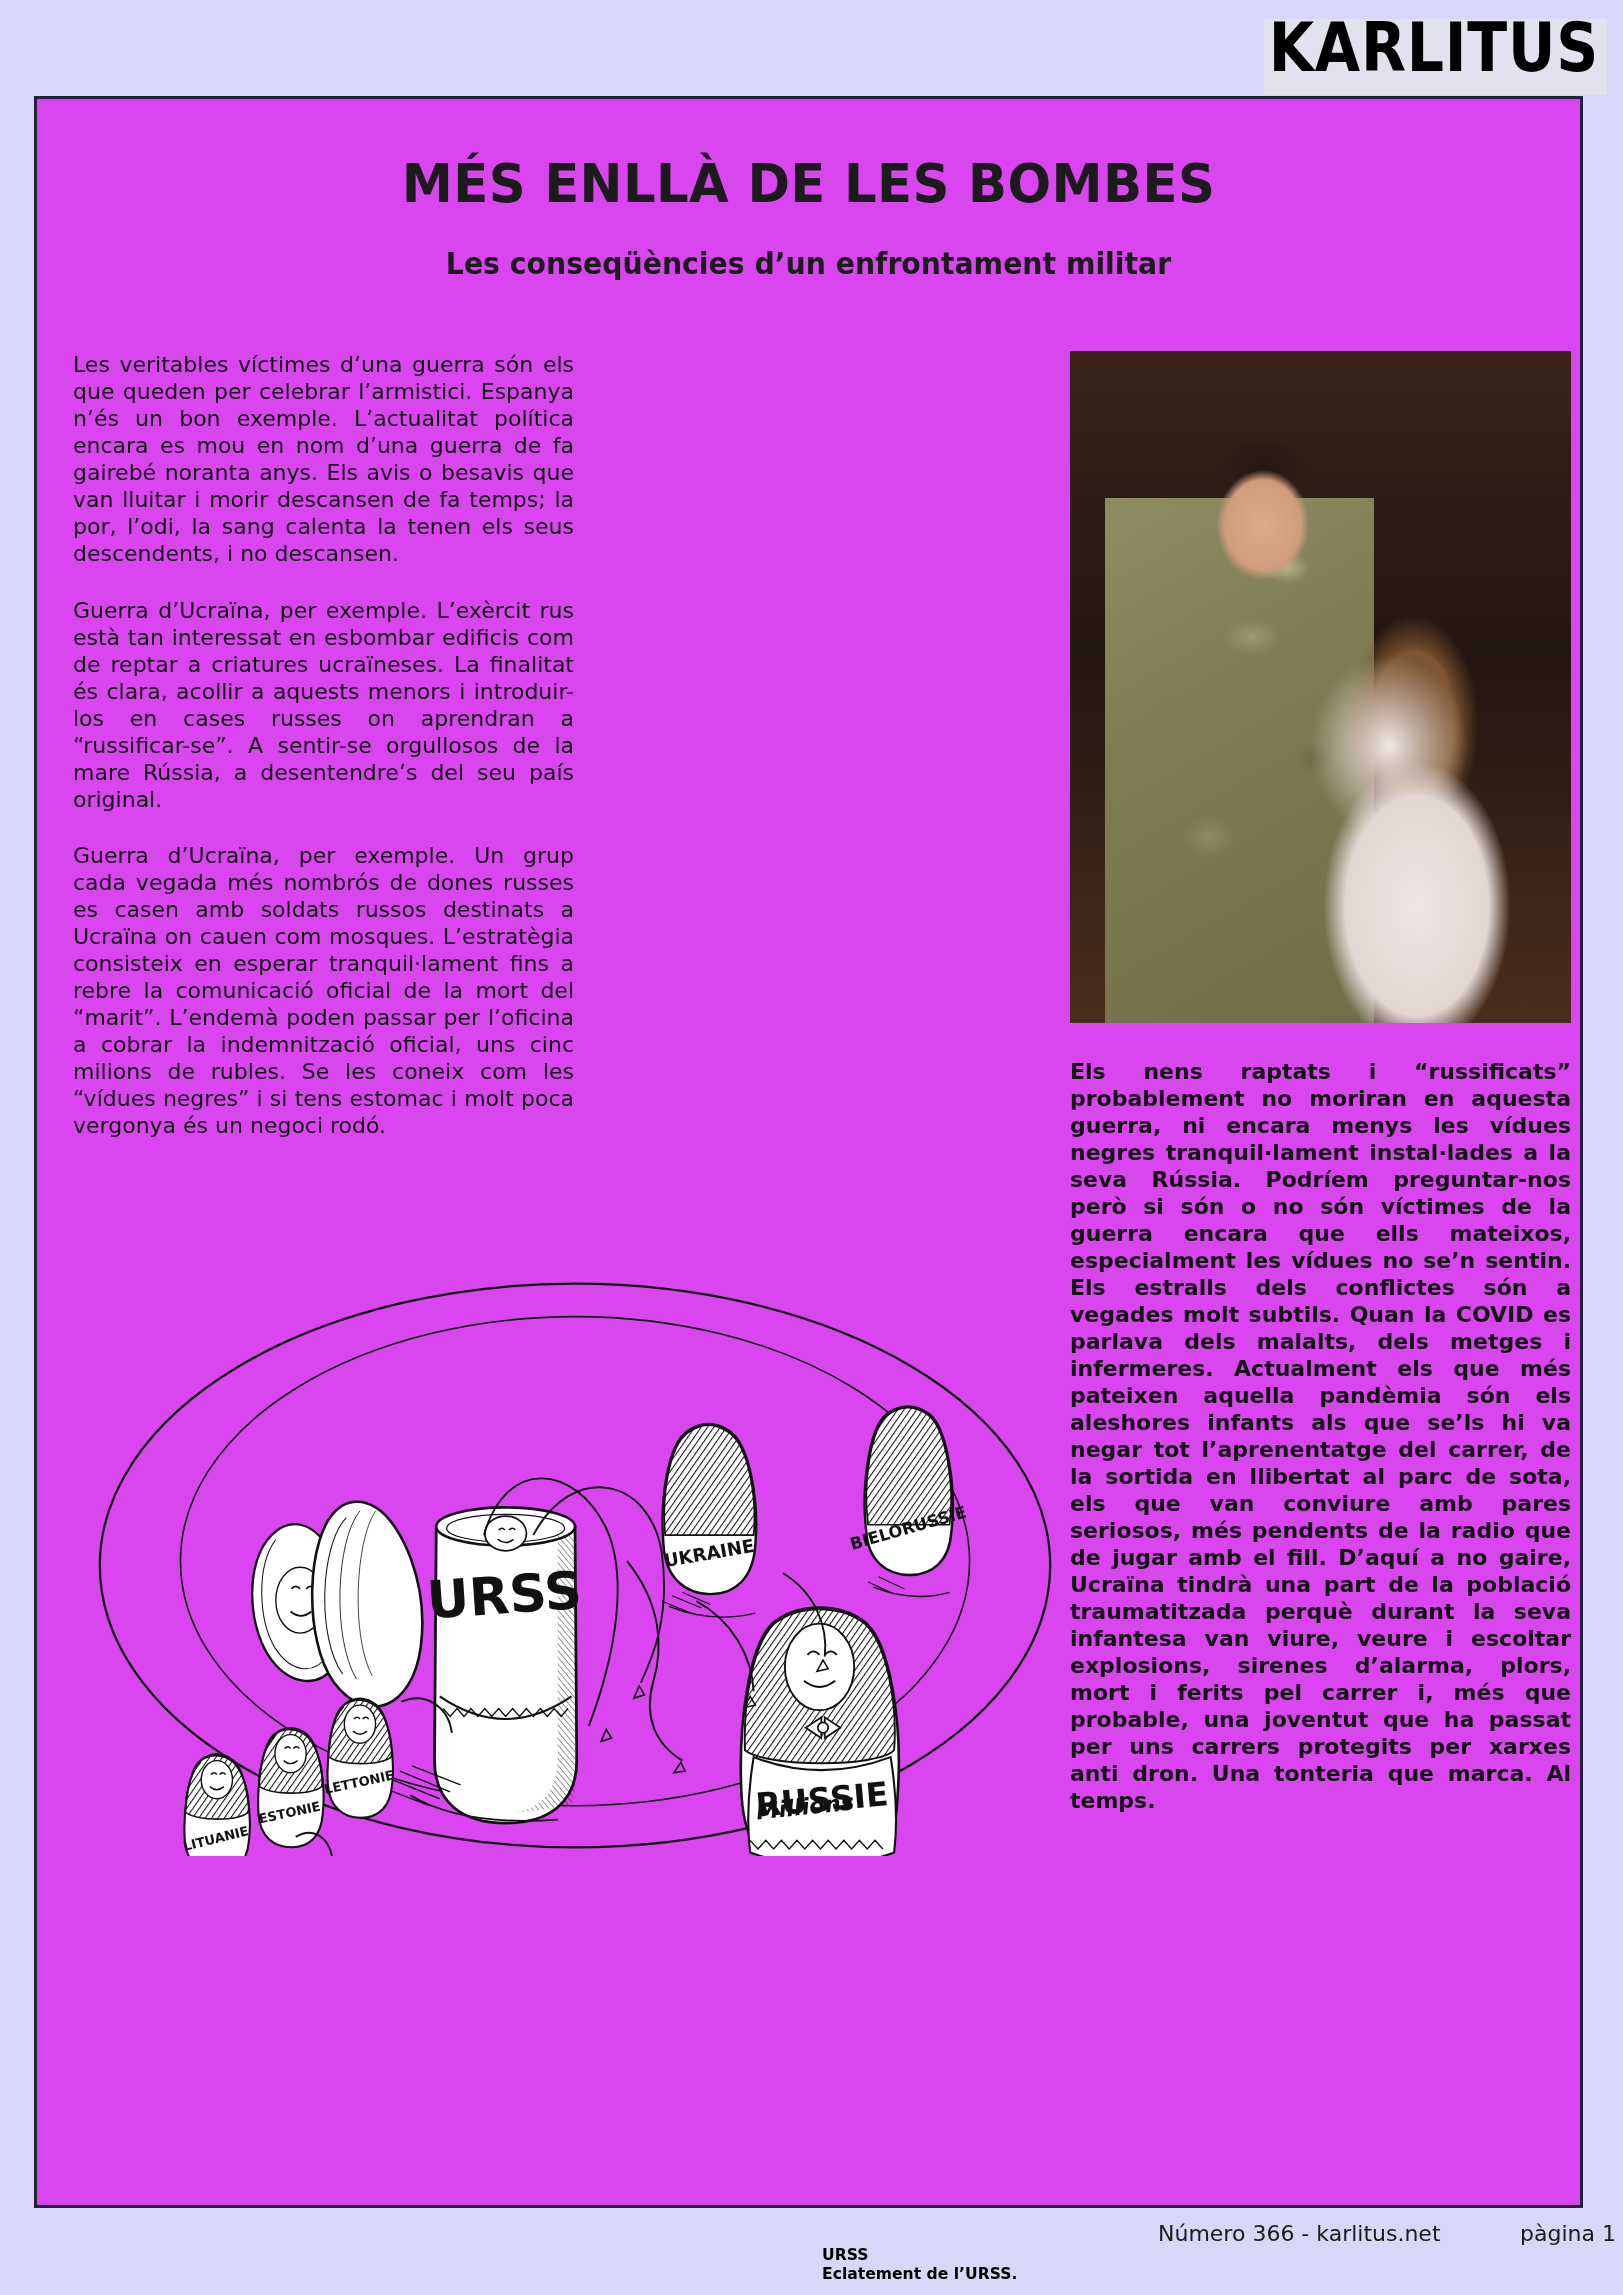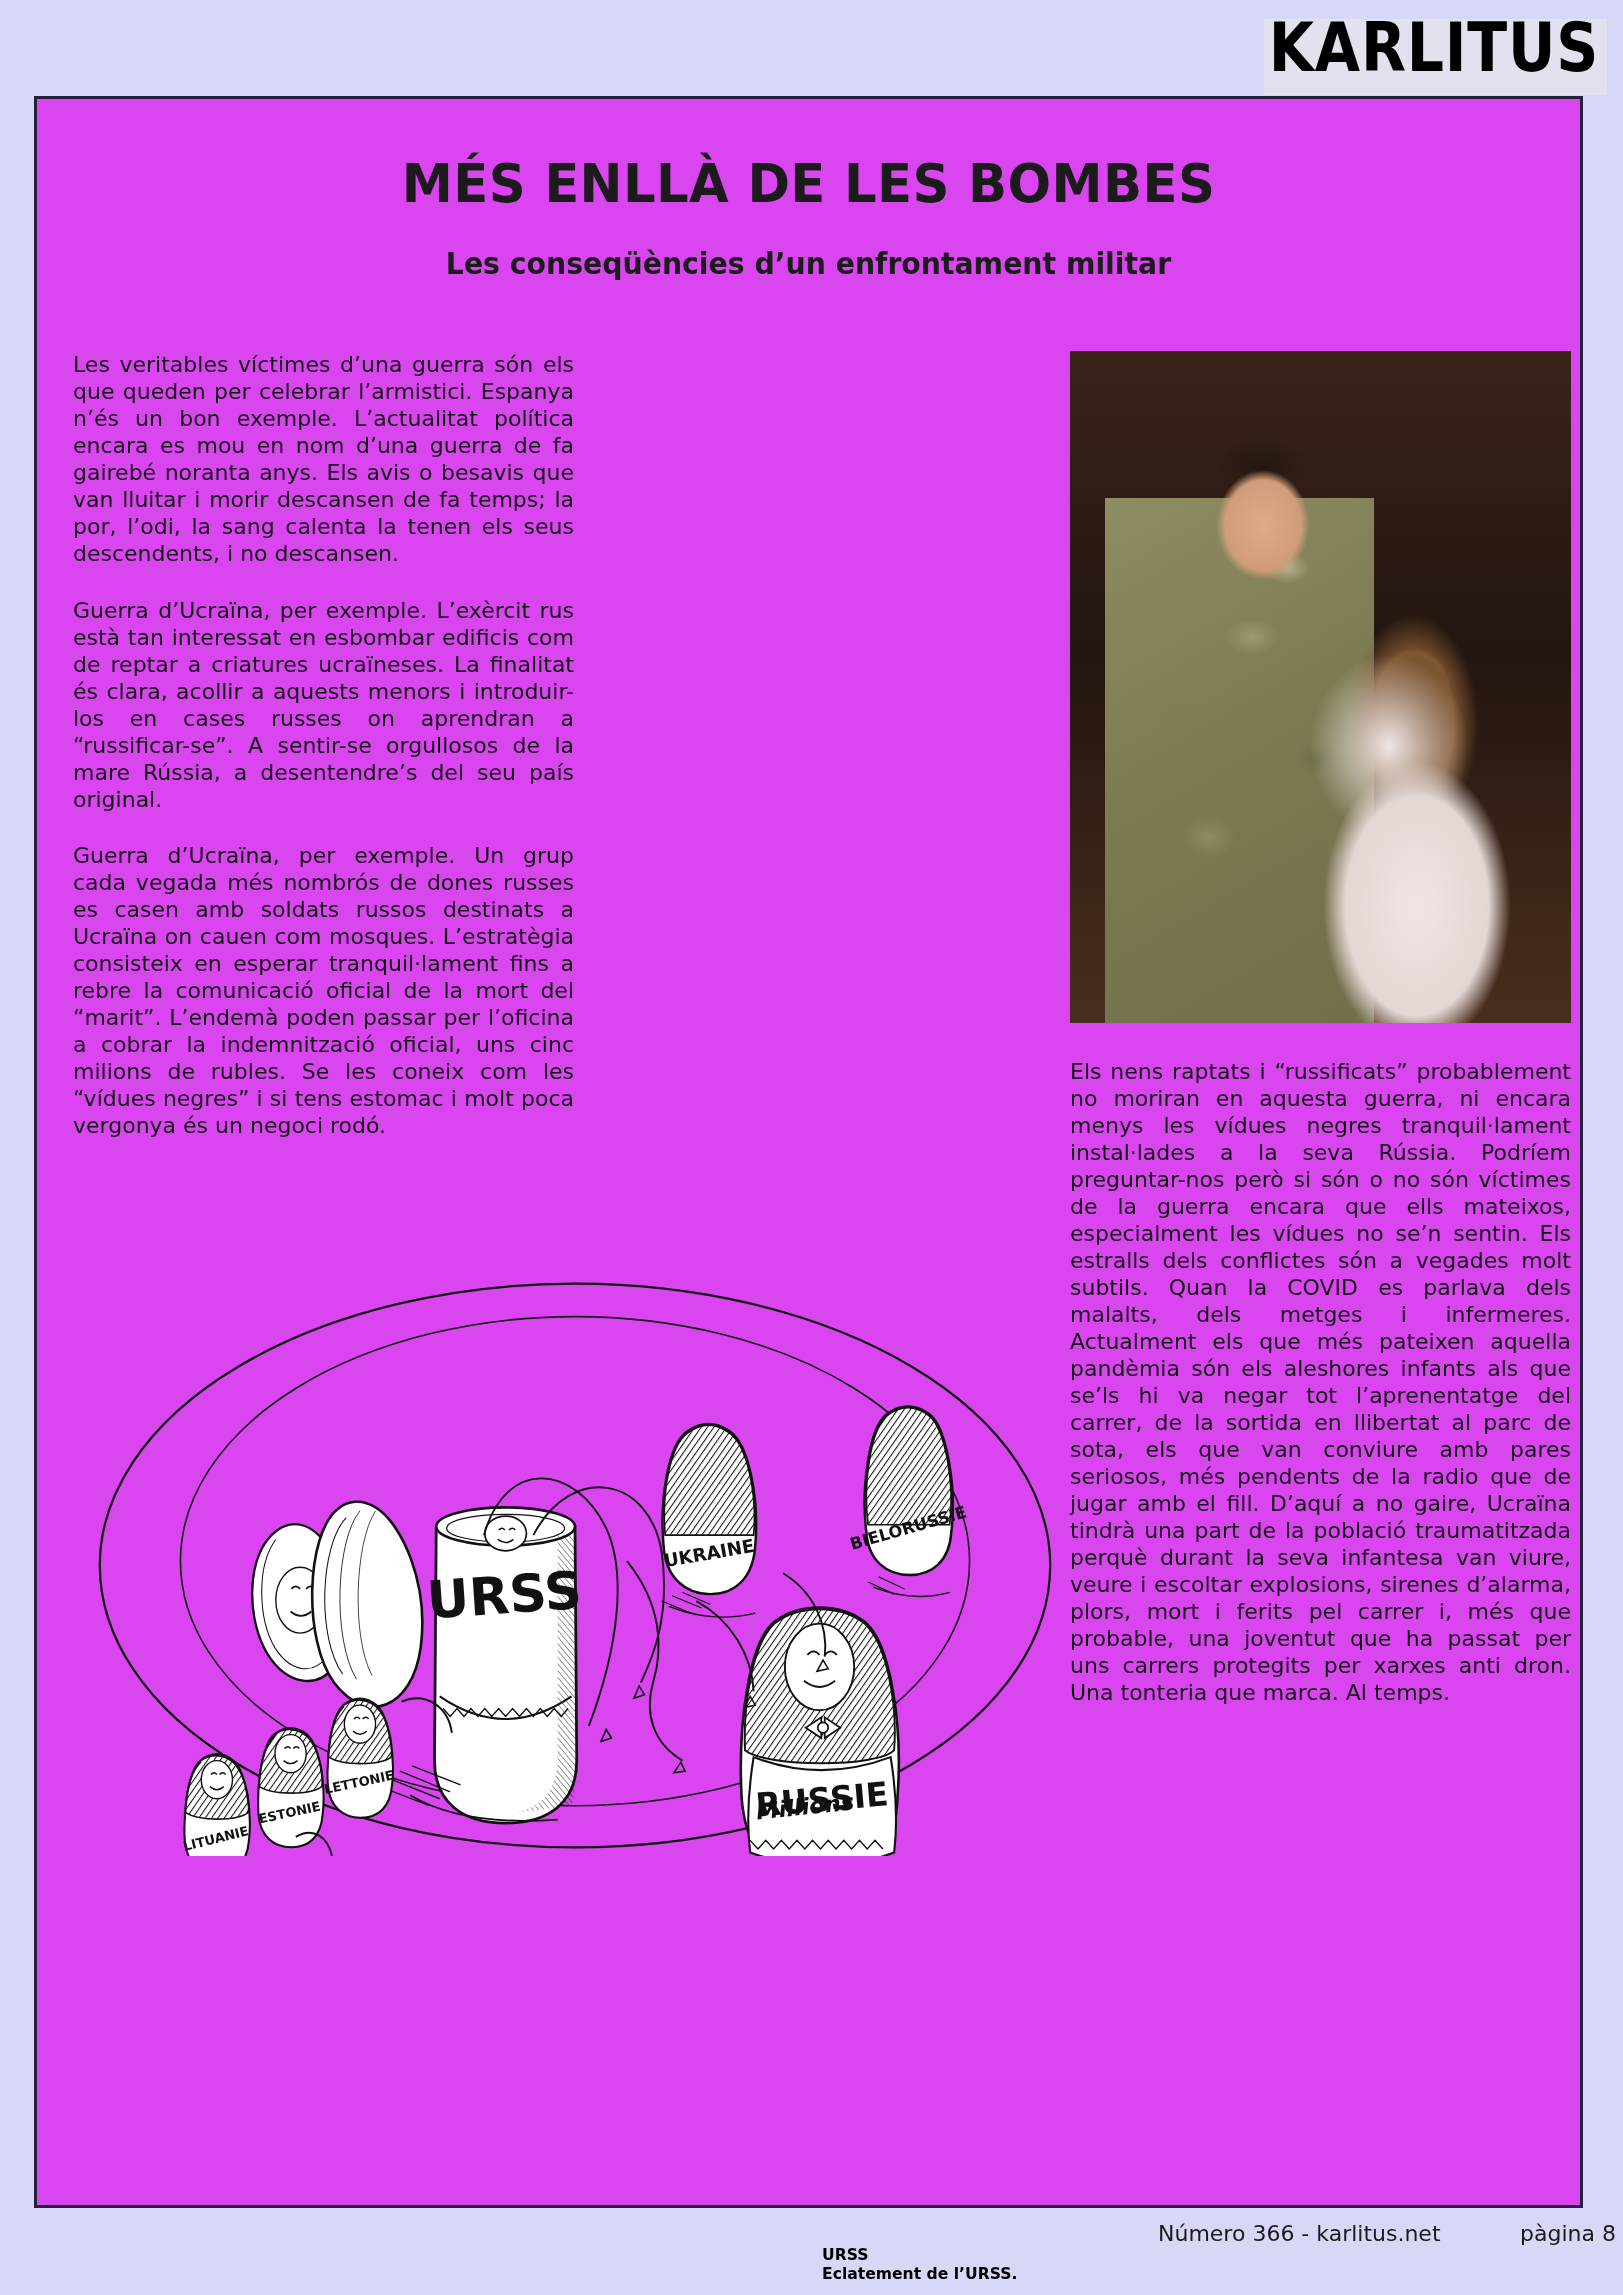"Els nens raptats i “russificats”" div.col { font-weight: none -> bold }
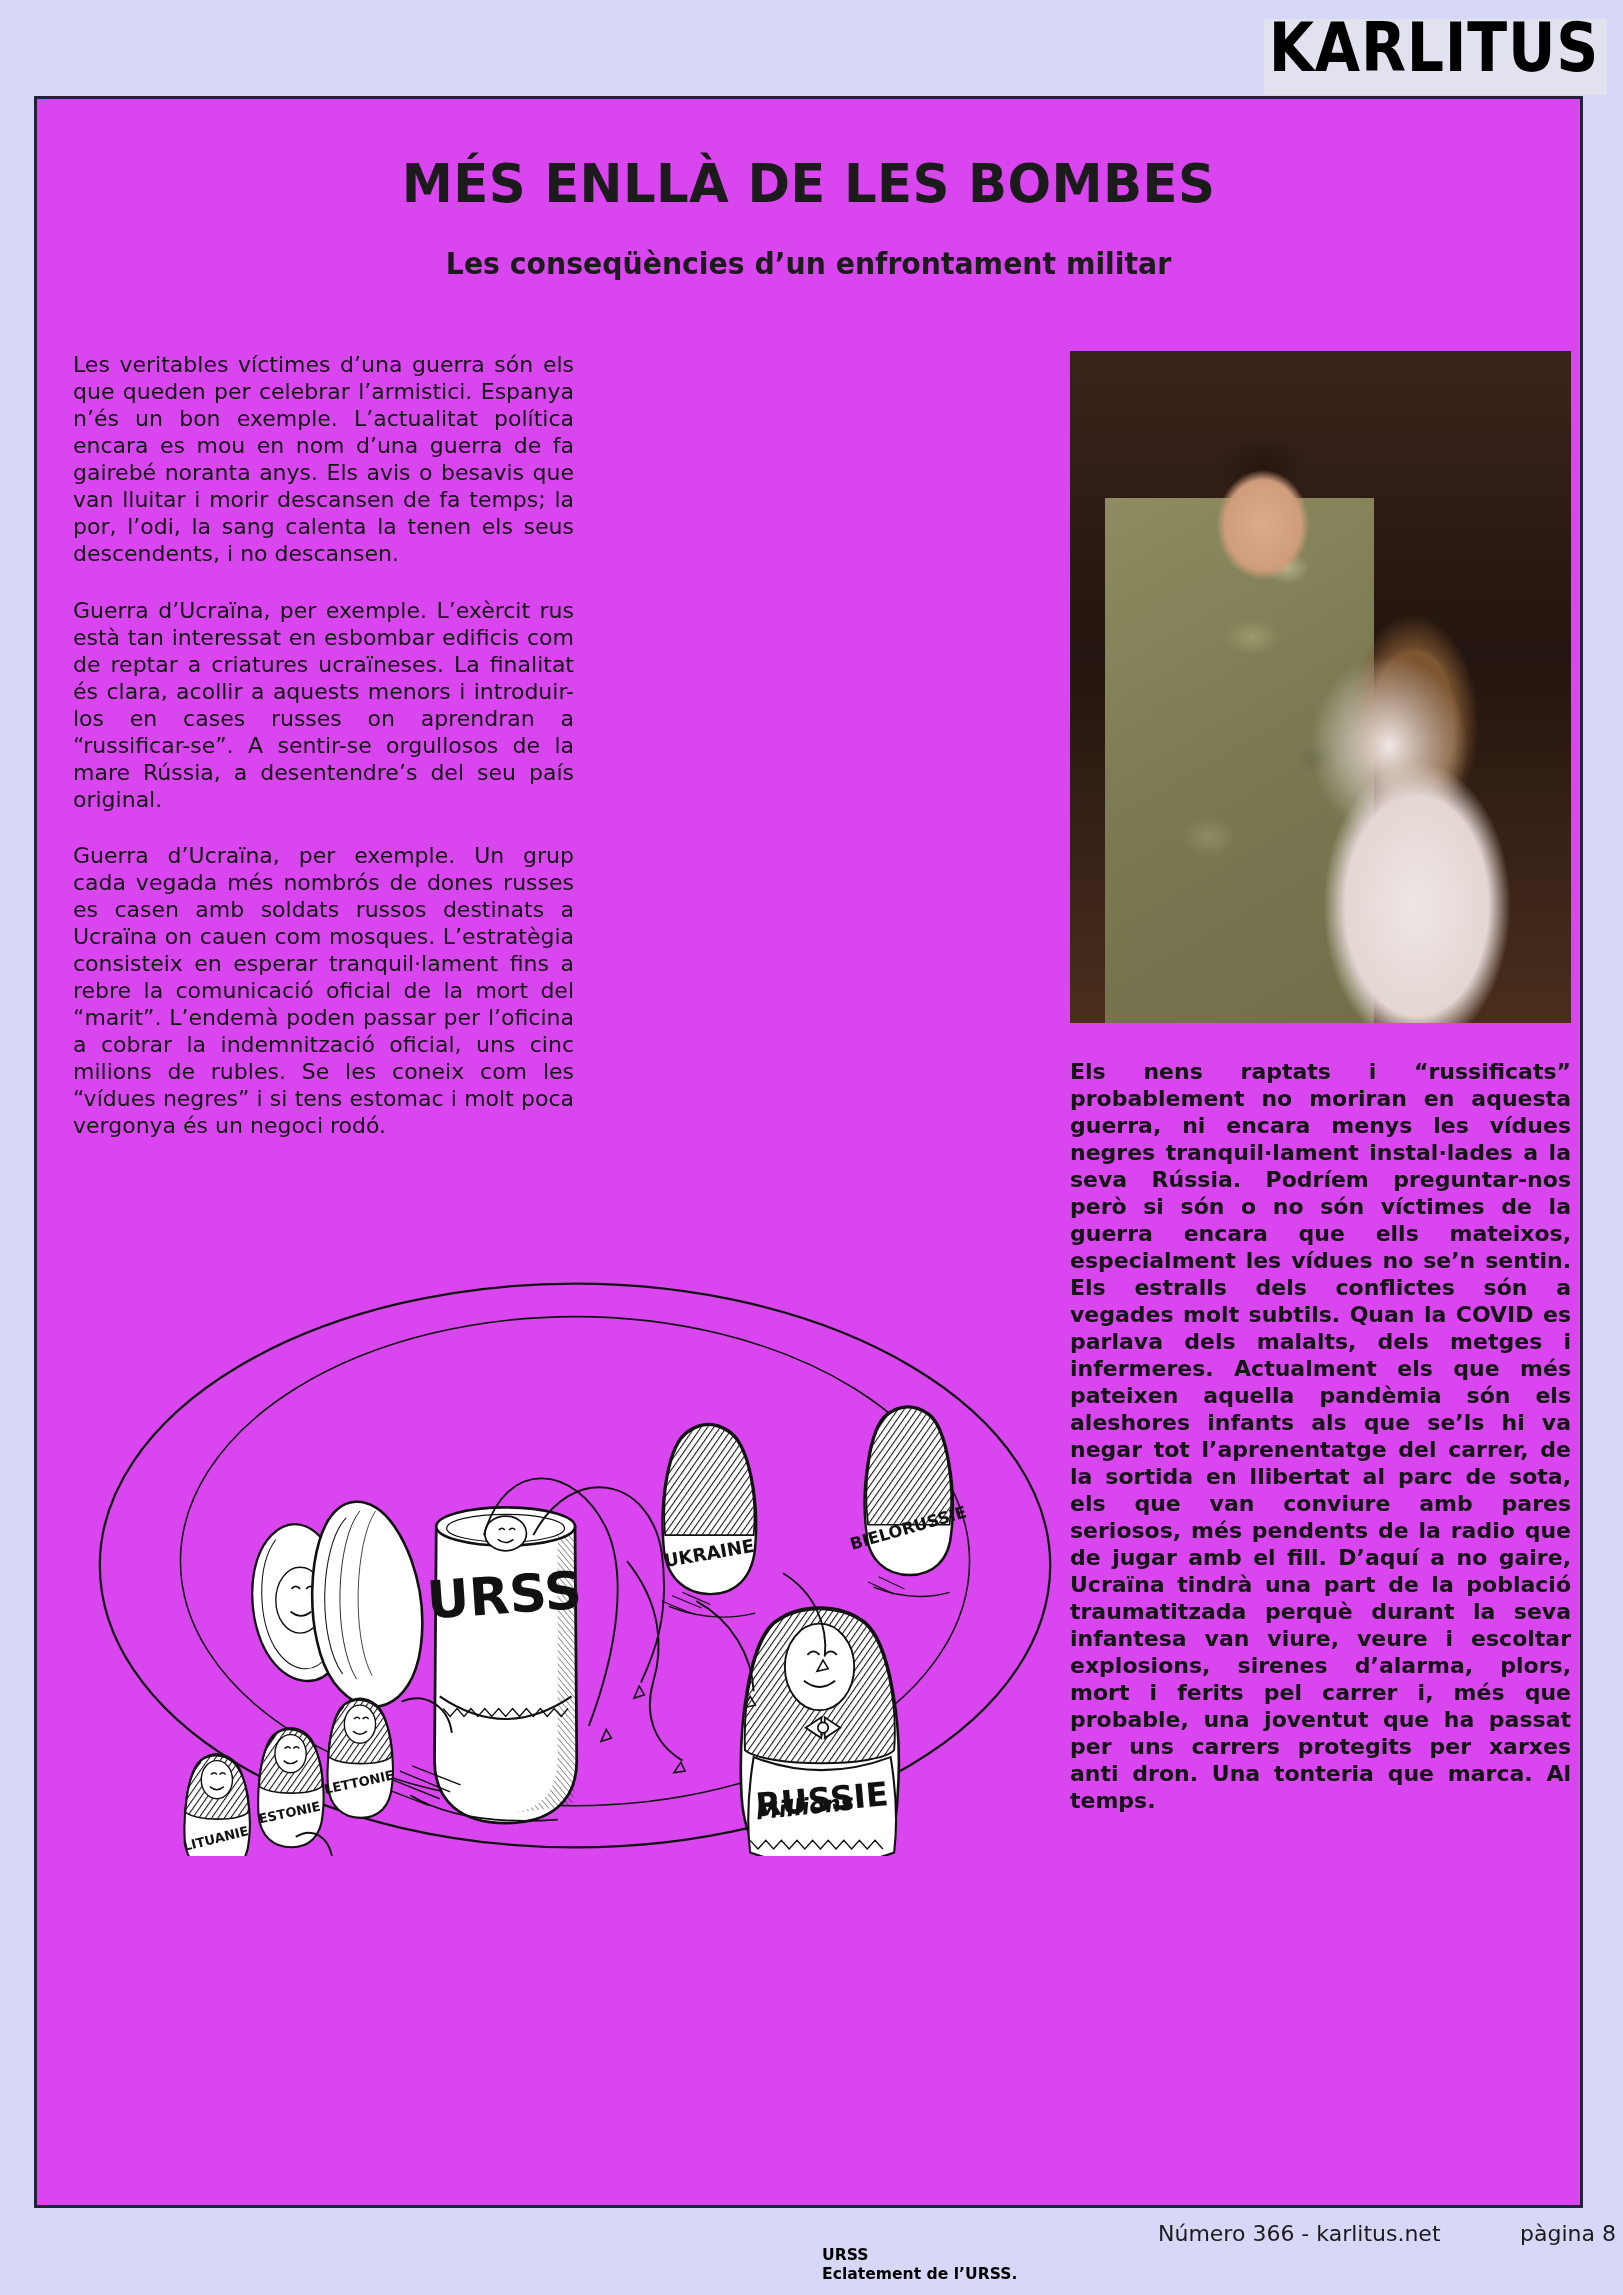"pàgina 8" span.footer-page { text: 8 -> 1 }
